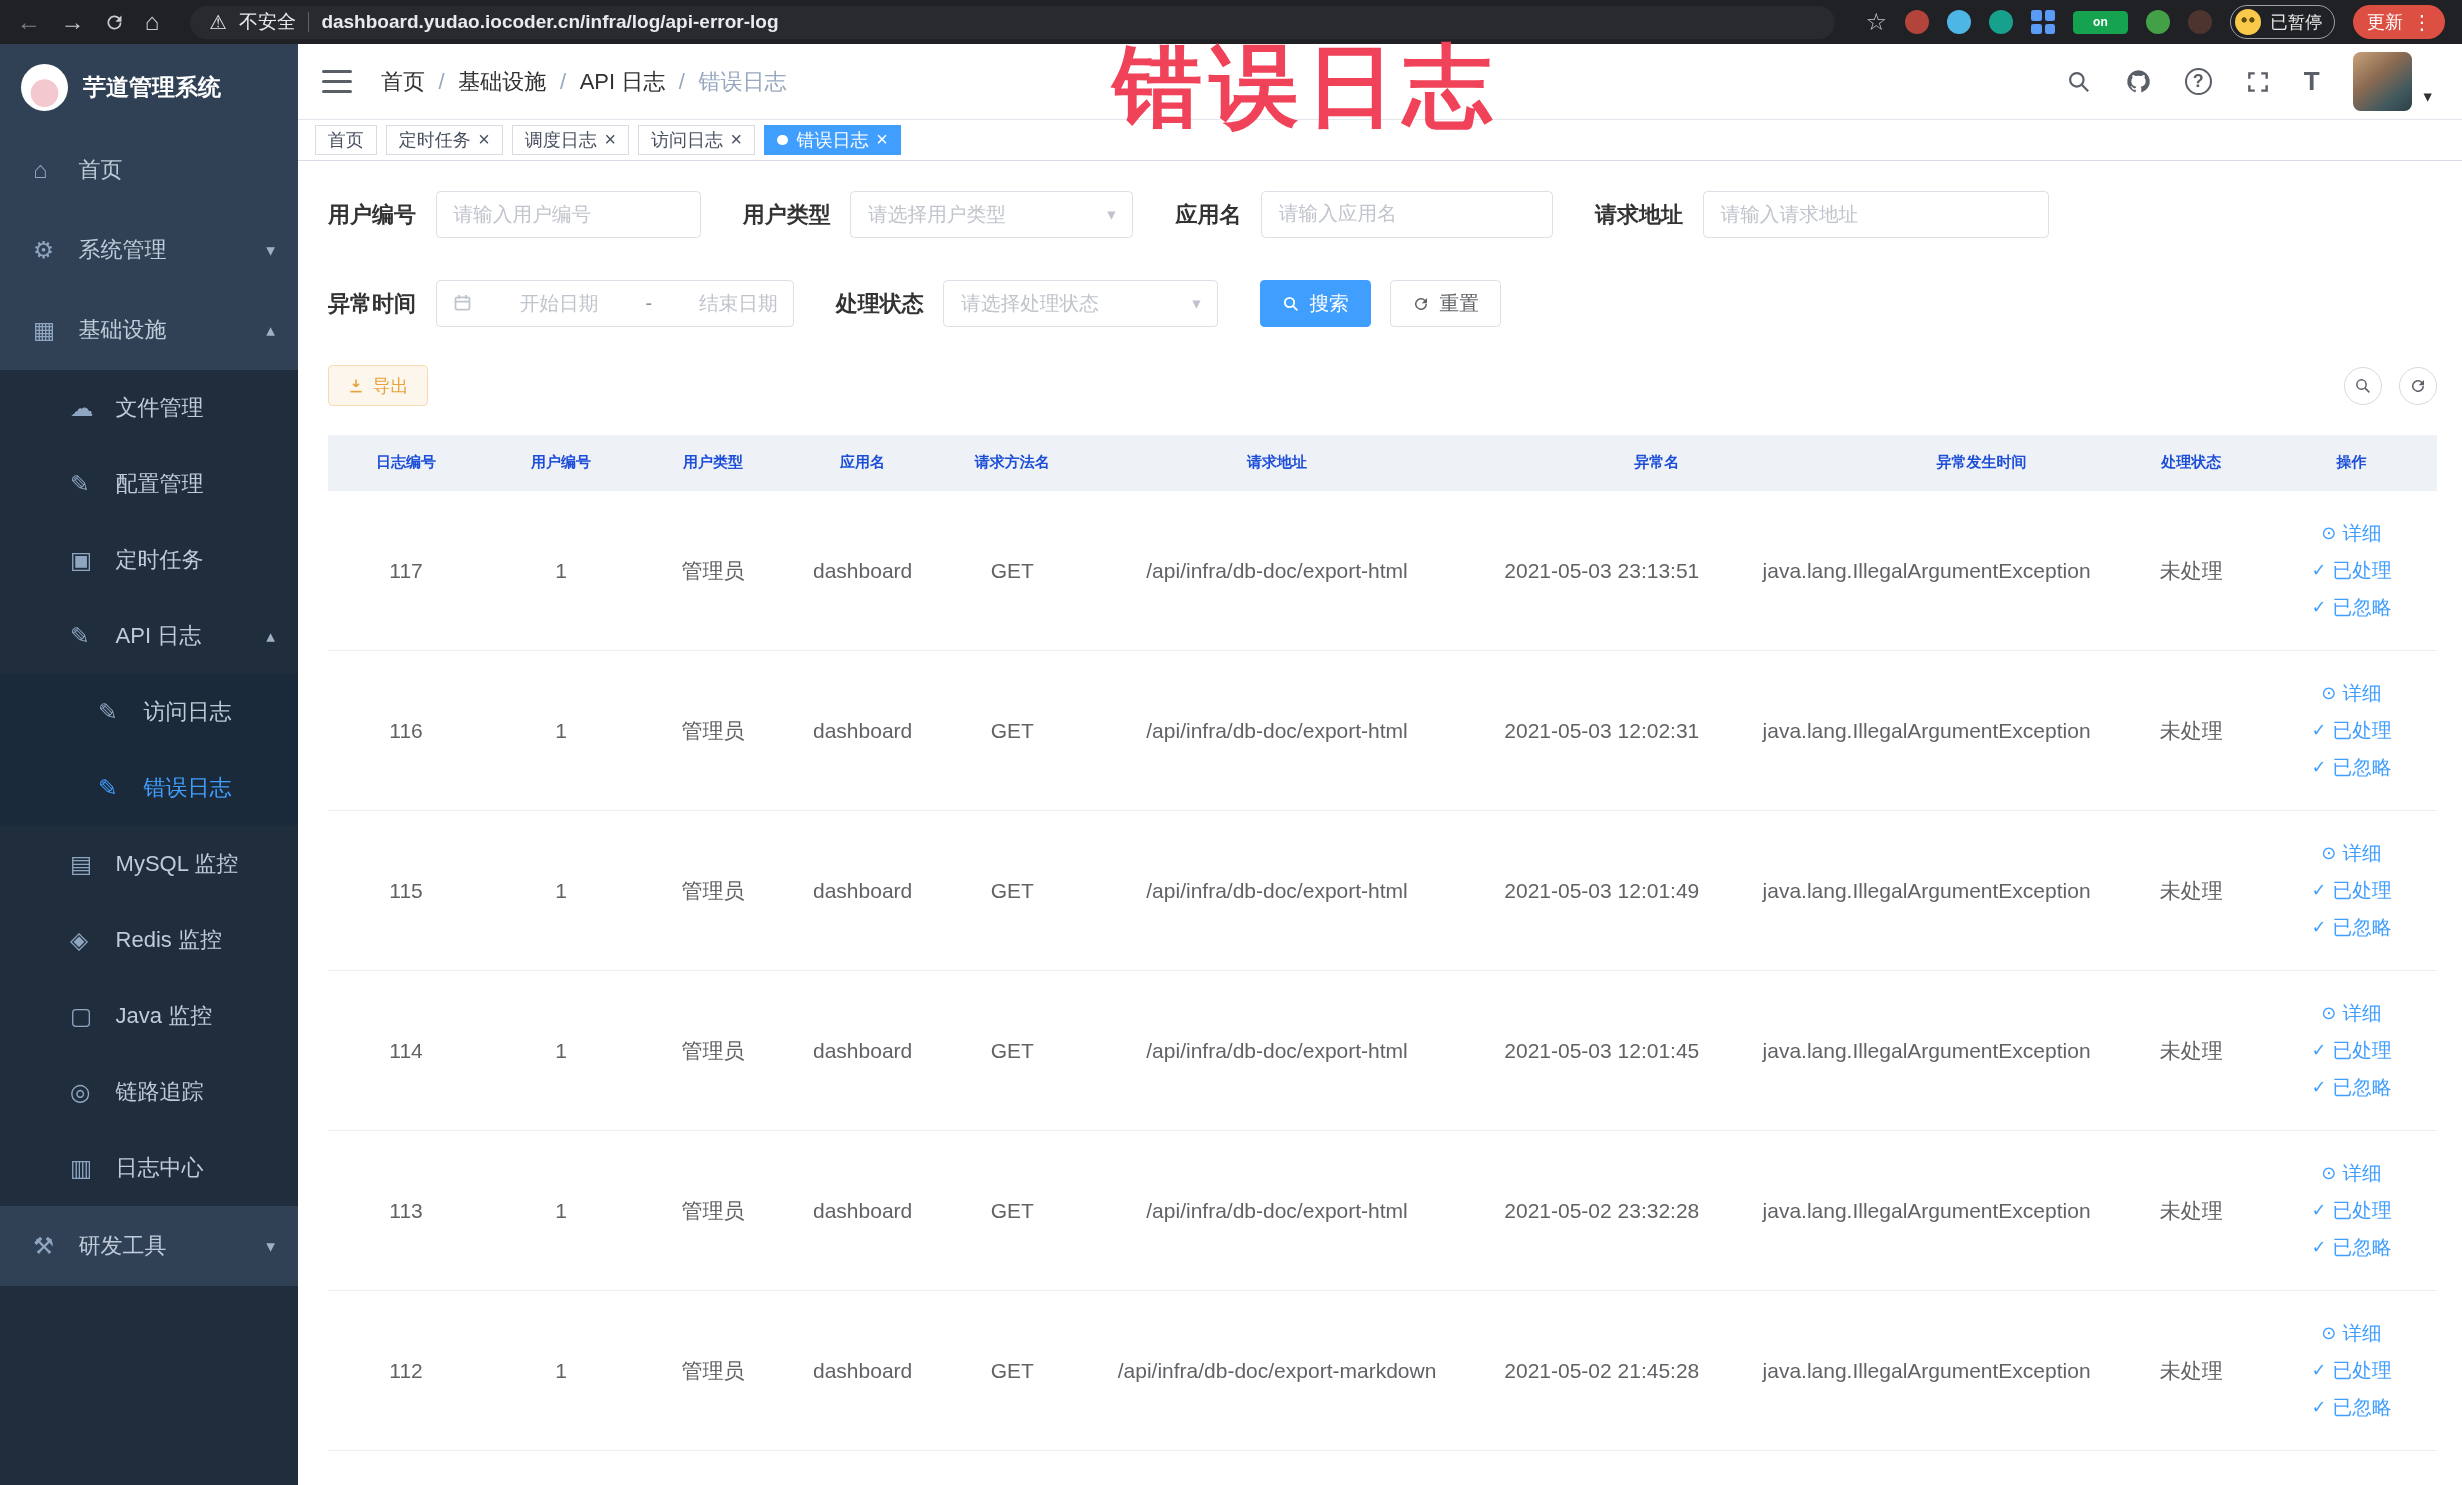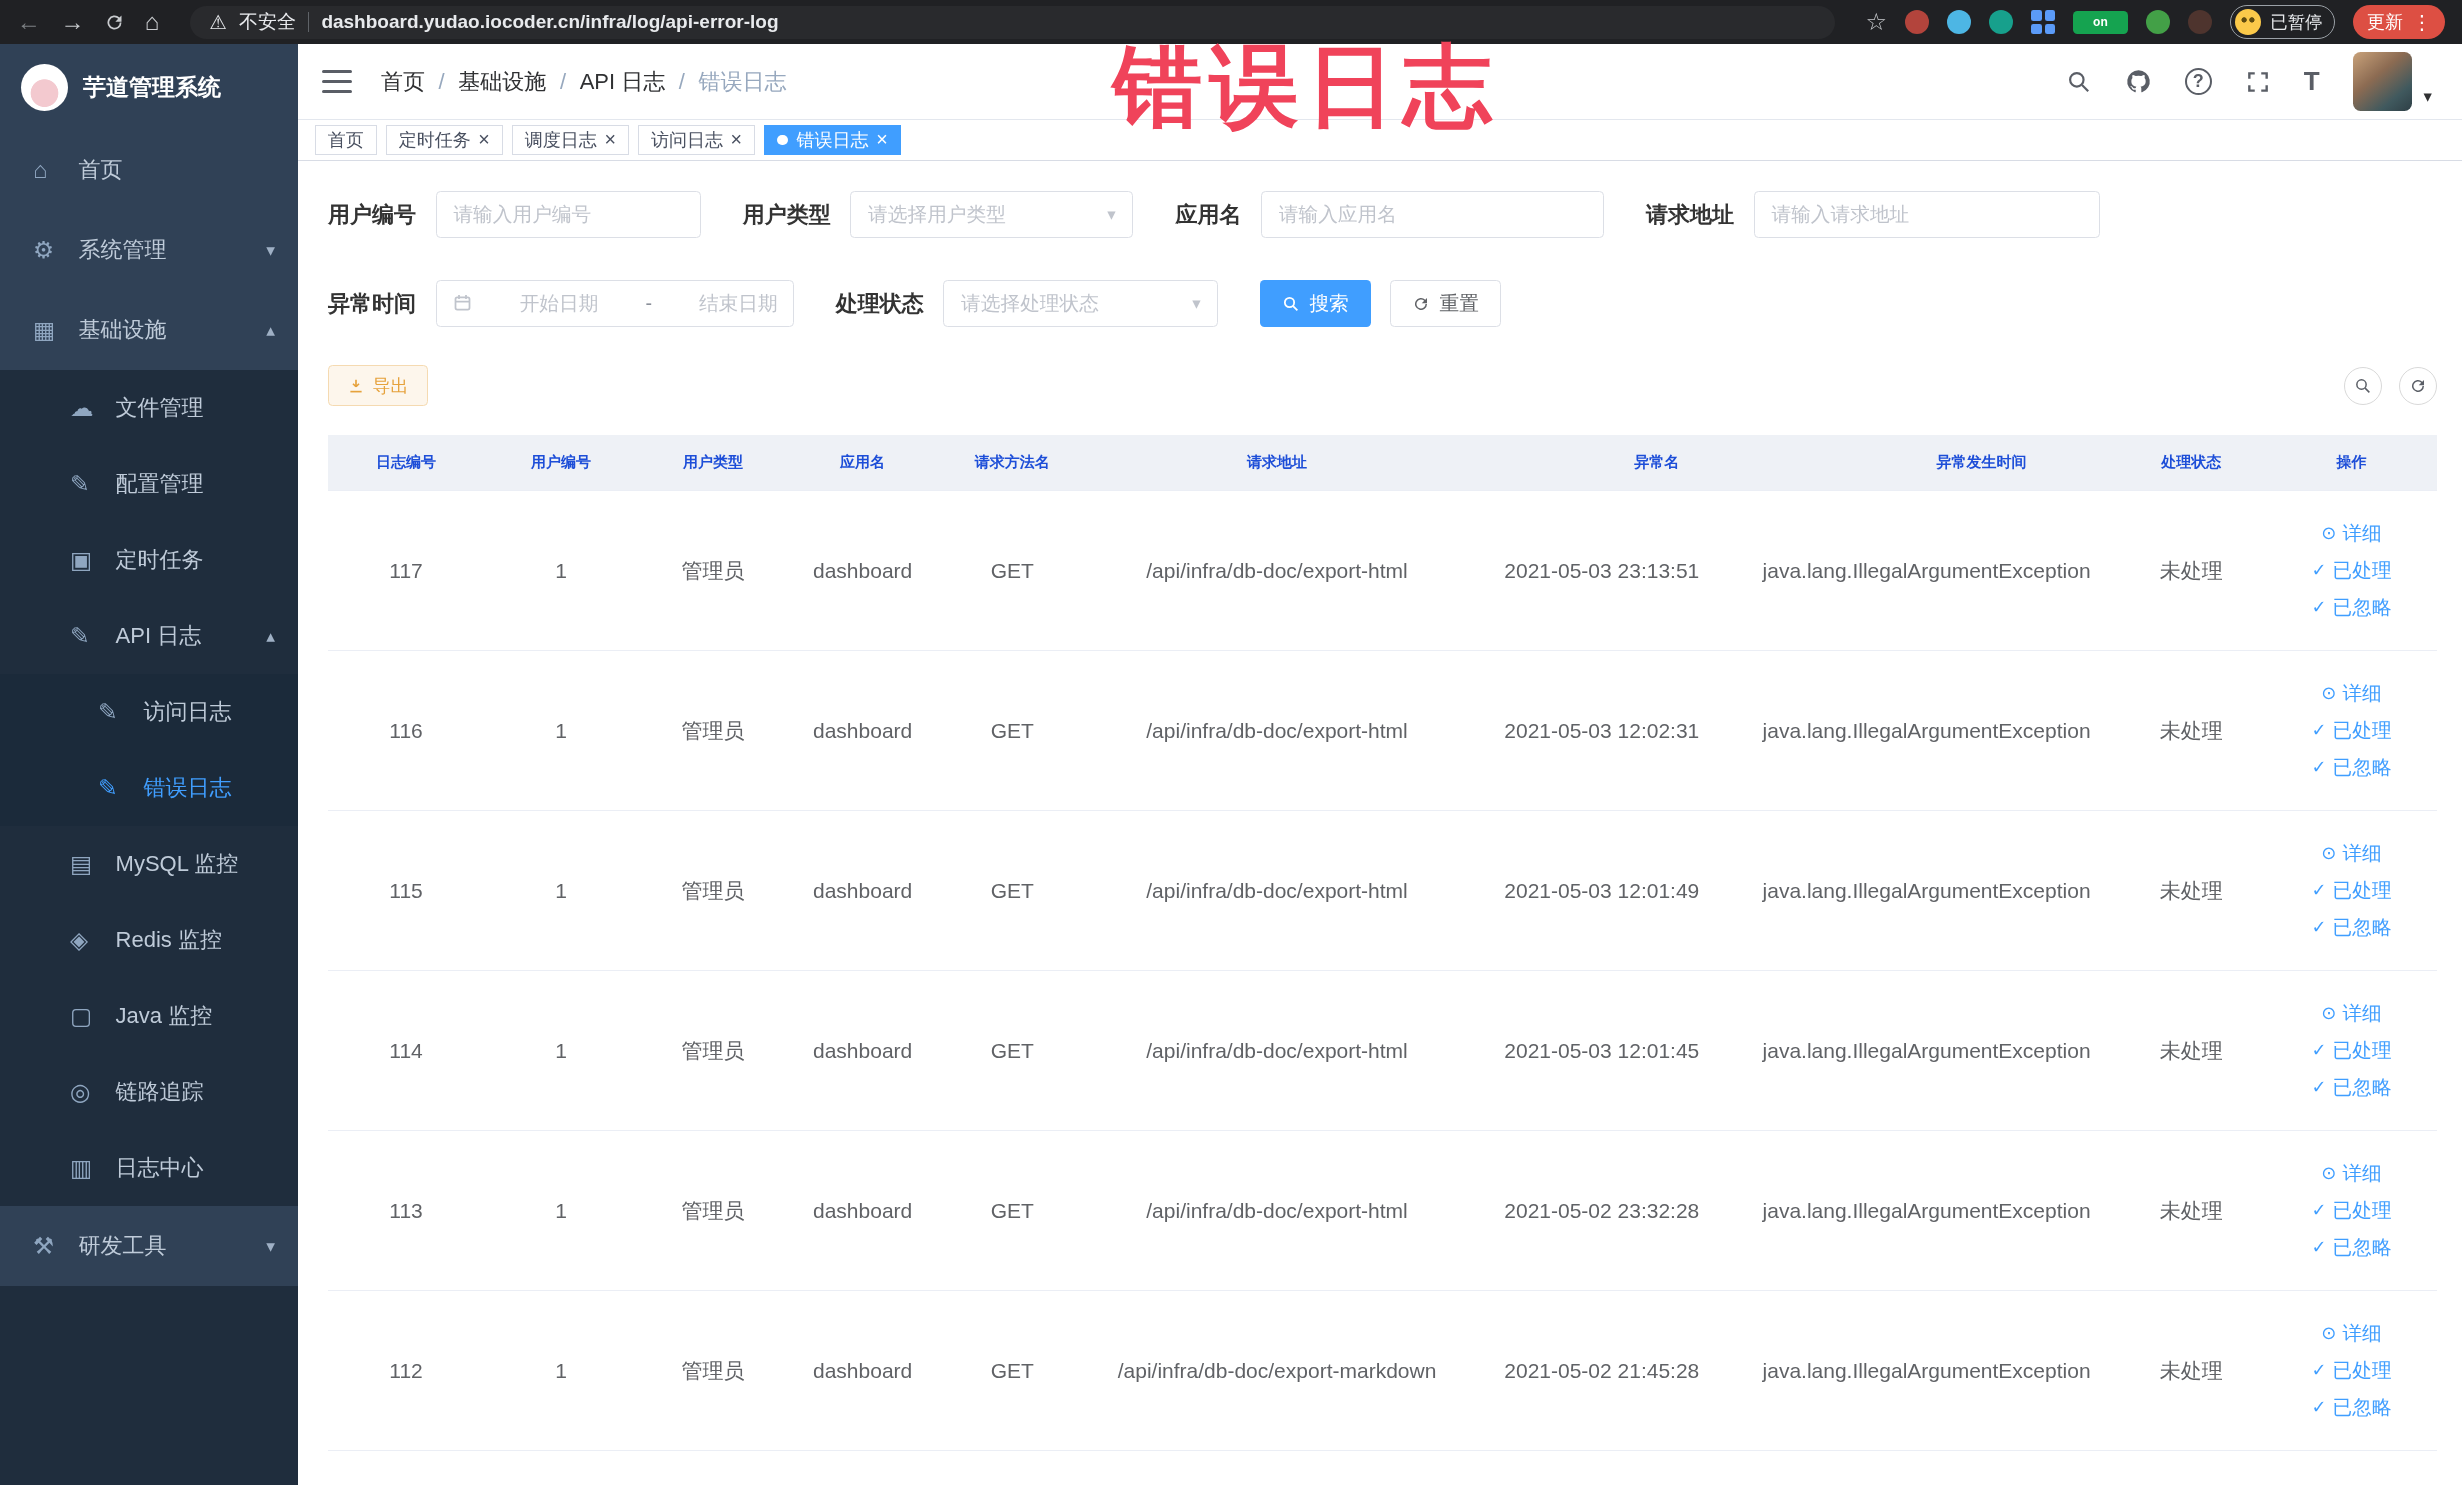"请输入应用名" .w386 { font-family: none -> Liberation Mono, monospace; width: 343px -> 292px }
